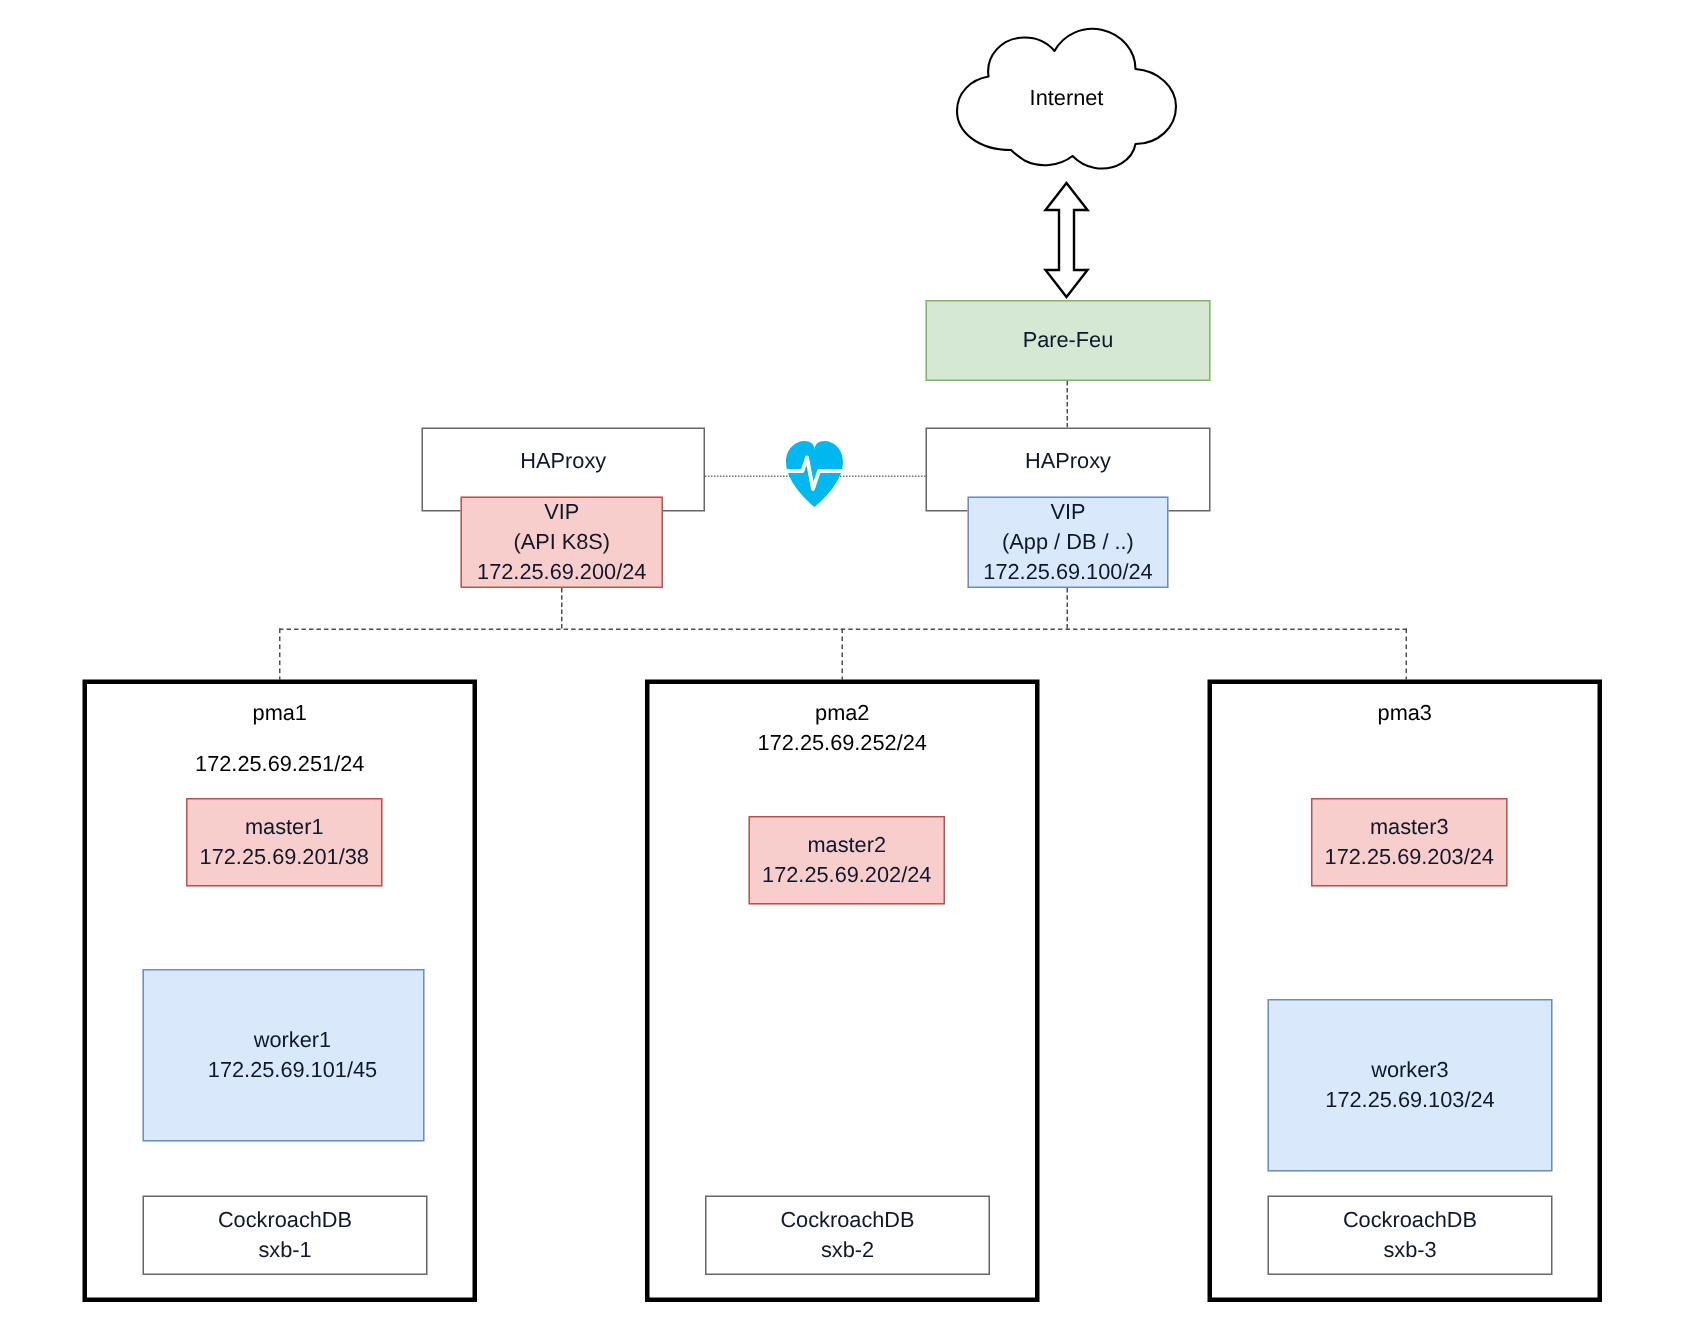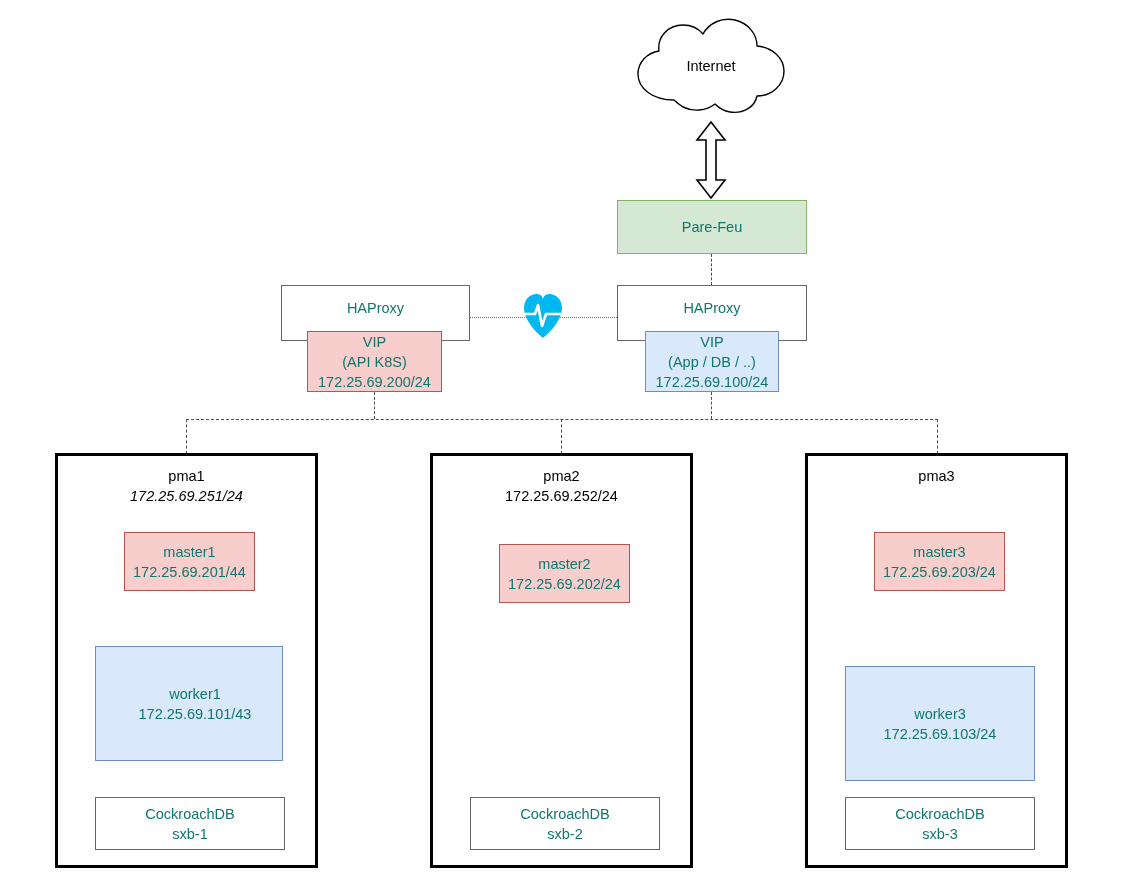"Pare-Feu" .box { color: #0f766e -> #0f172a }
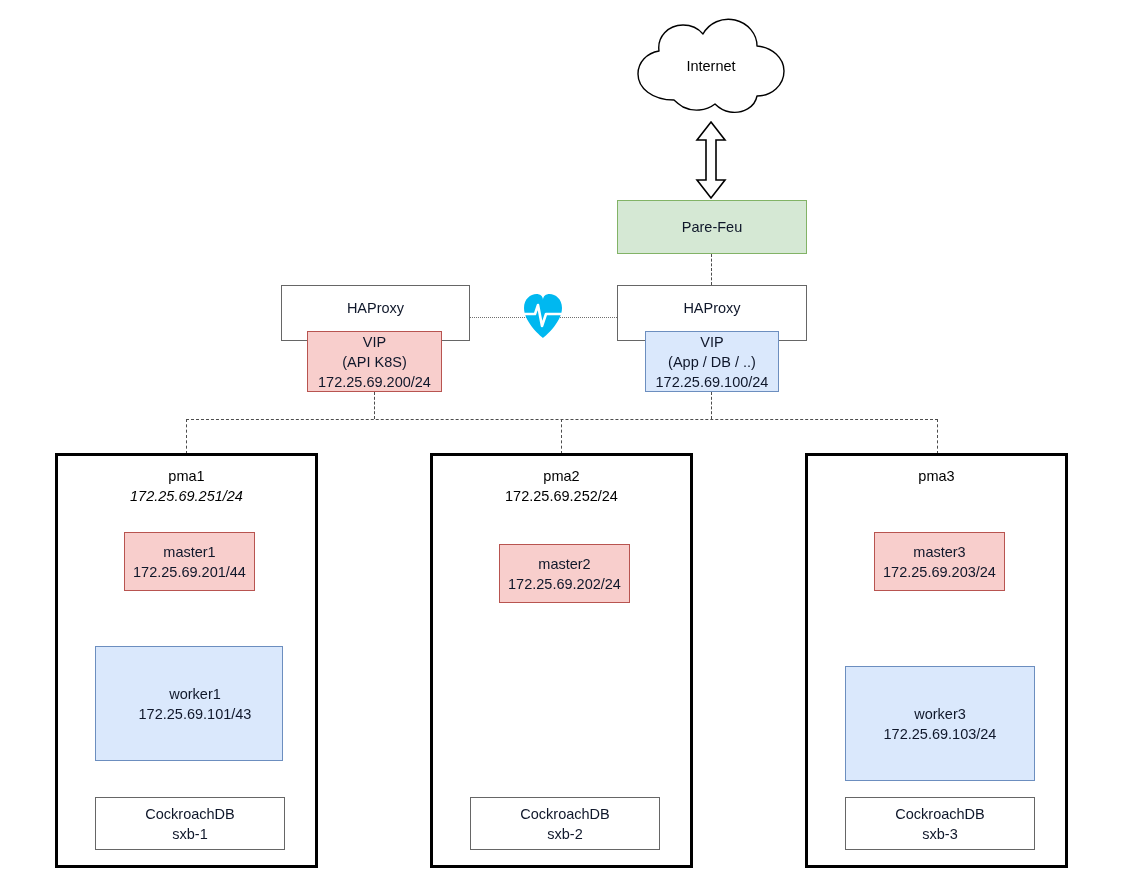"172.25.69.251/24" div.container-title { font-style: italic -> none; top: 30px -> 44px }
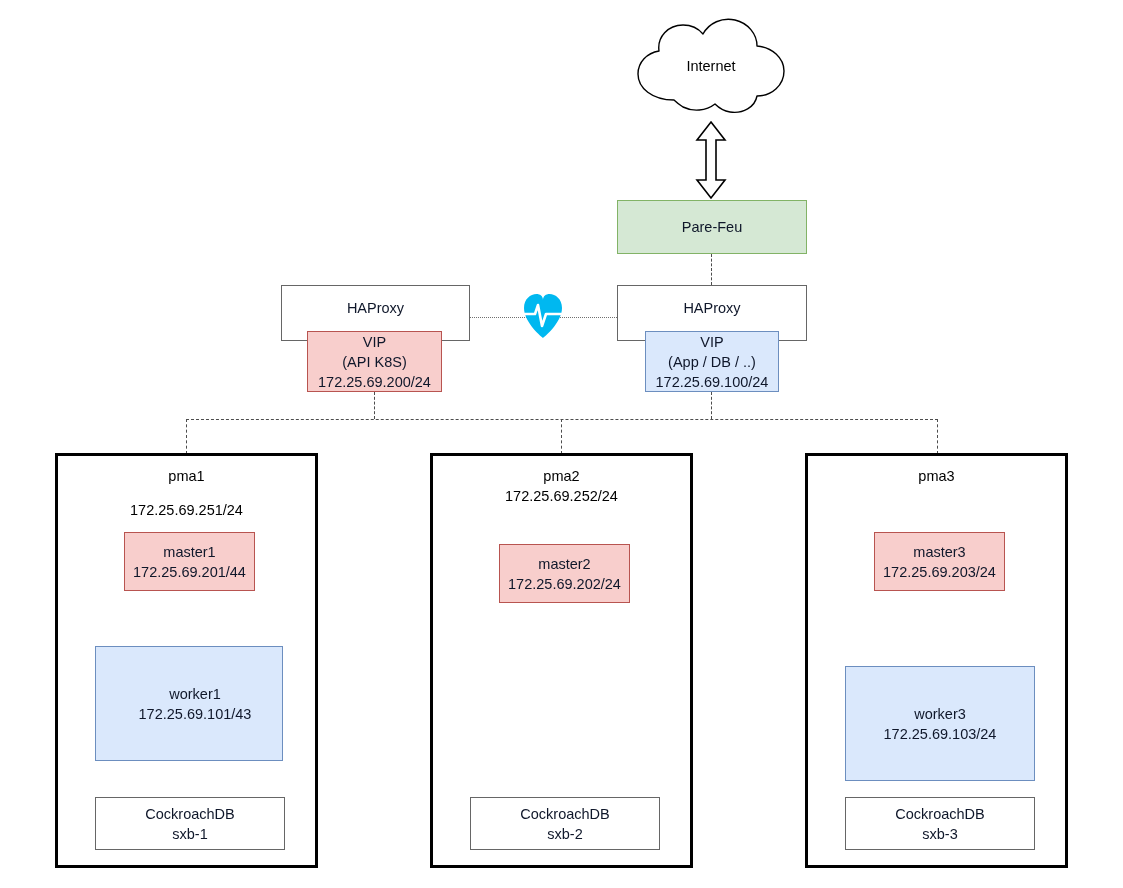"172.25.69.201/44" div.nowrap { text: 172.25.69.201/44 -> 172.25.69.201/38 }
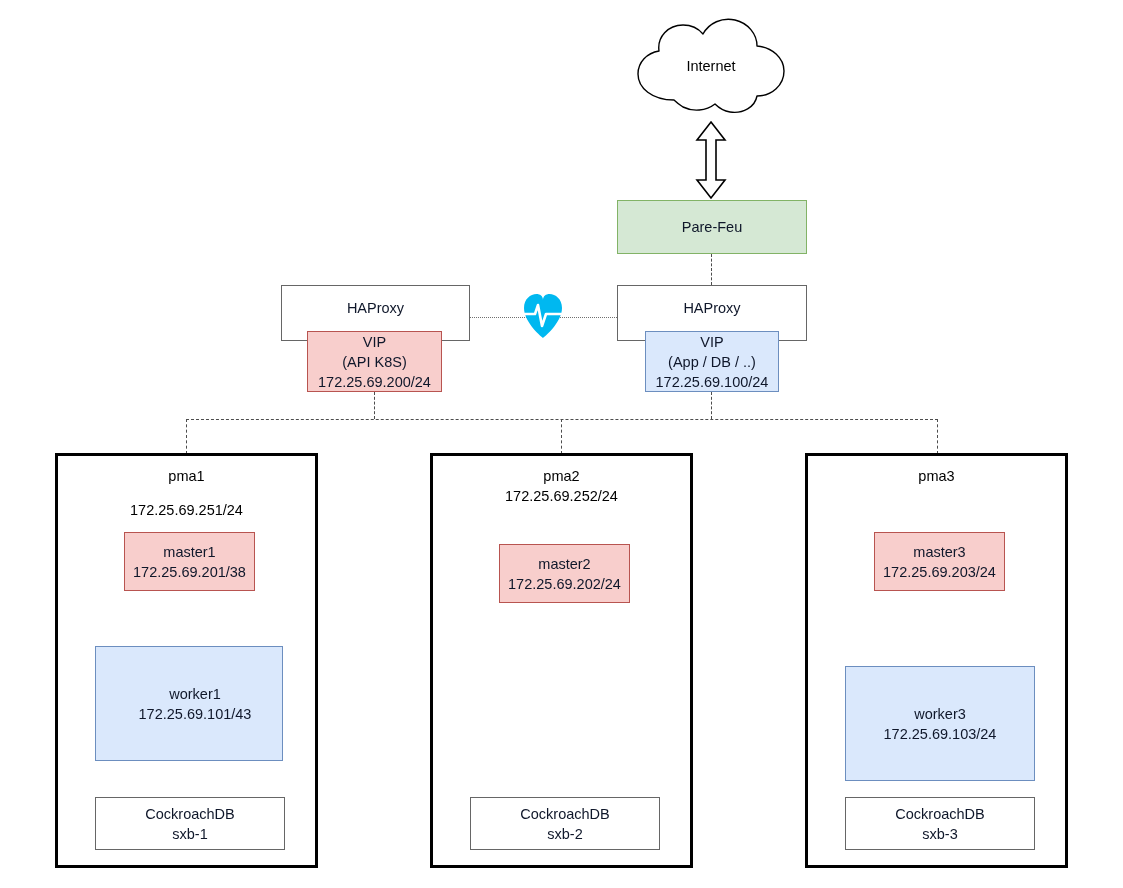"172.25.69.101/43" div.nowrap { text: 172.25.69.101/43 -> 172.25.69.101/45 }
